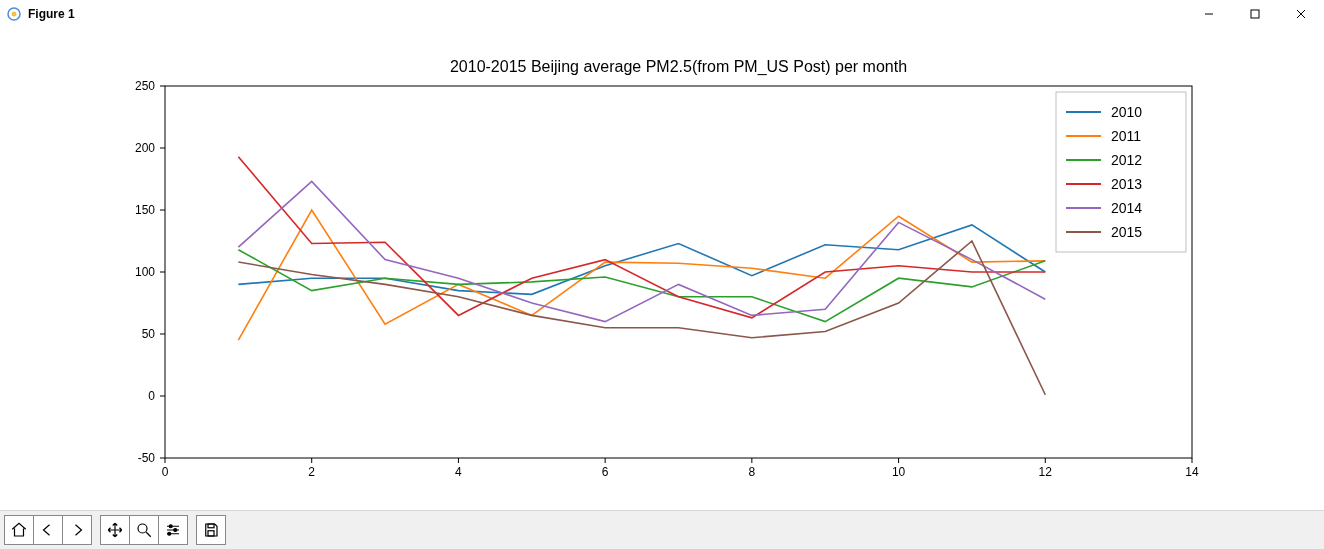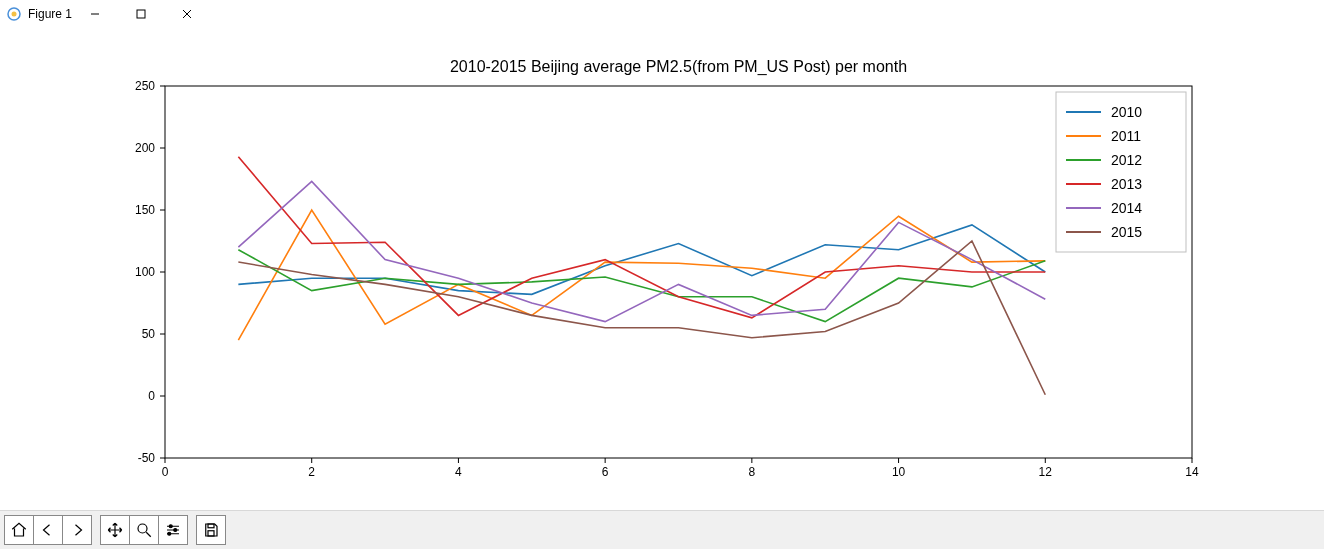"Figure 1" .titlebar { font-weight: none -> bold; justify-content: none -> space-between }
